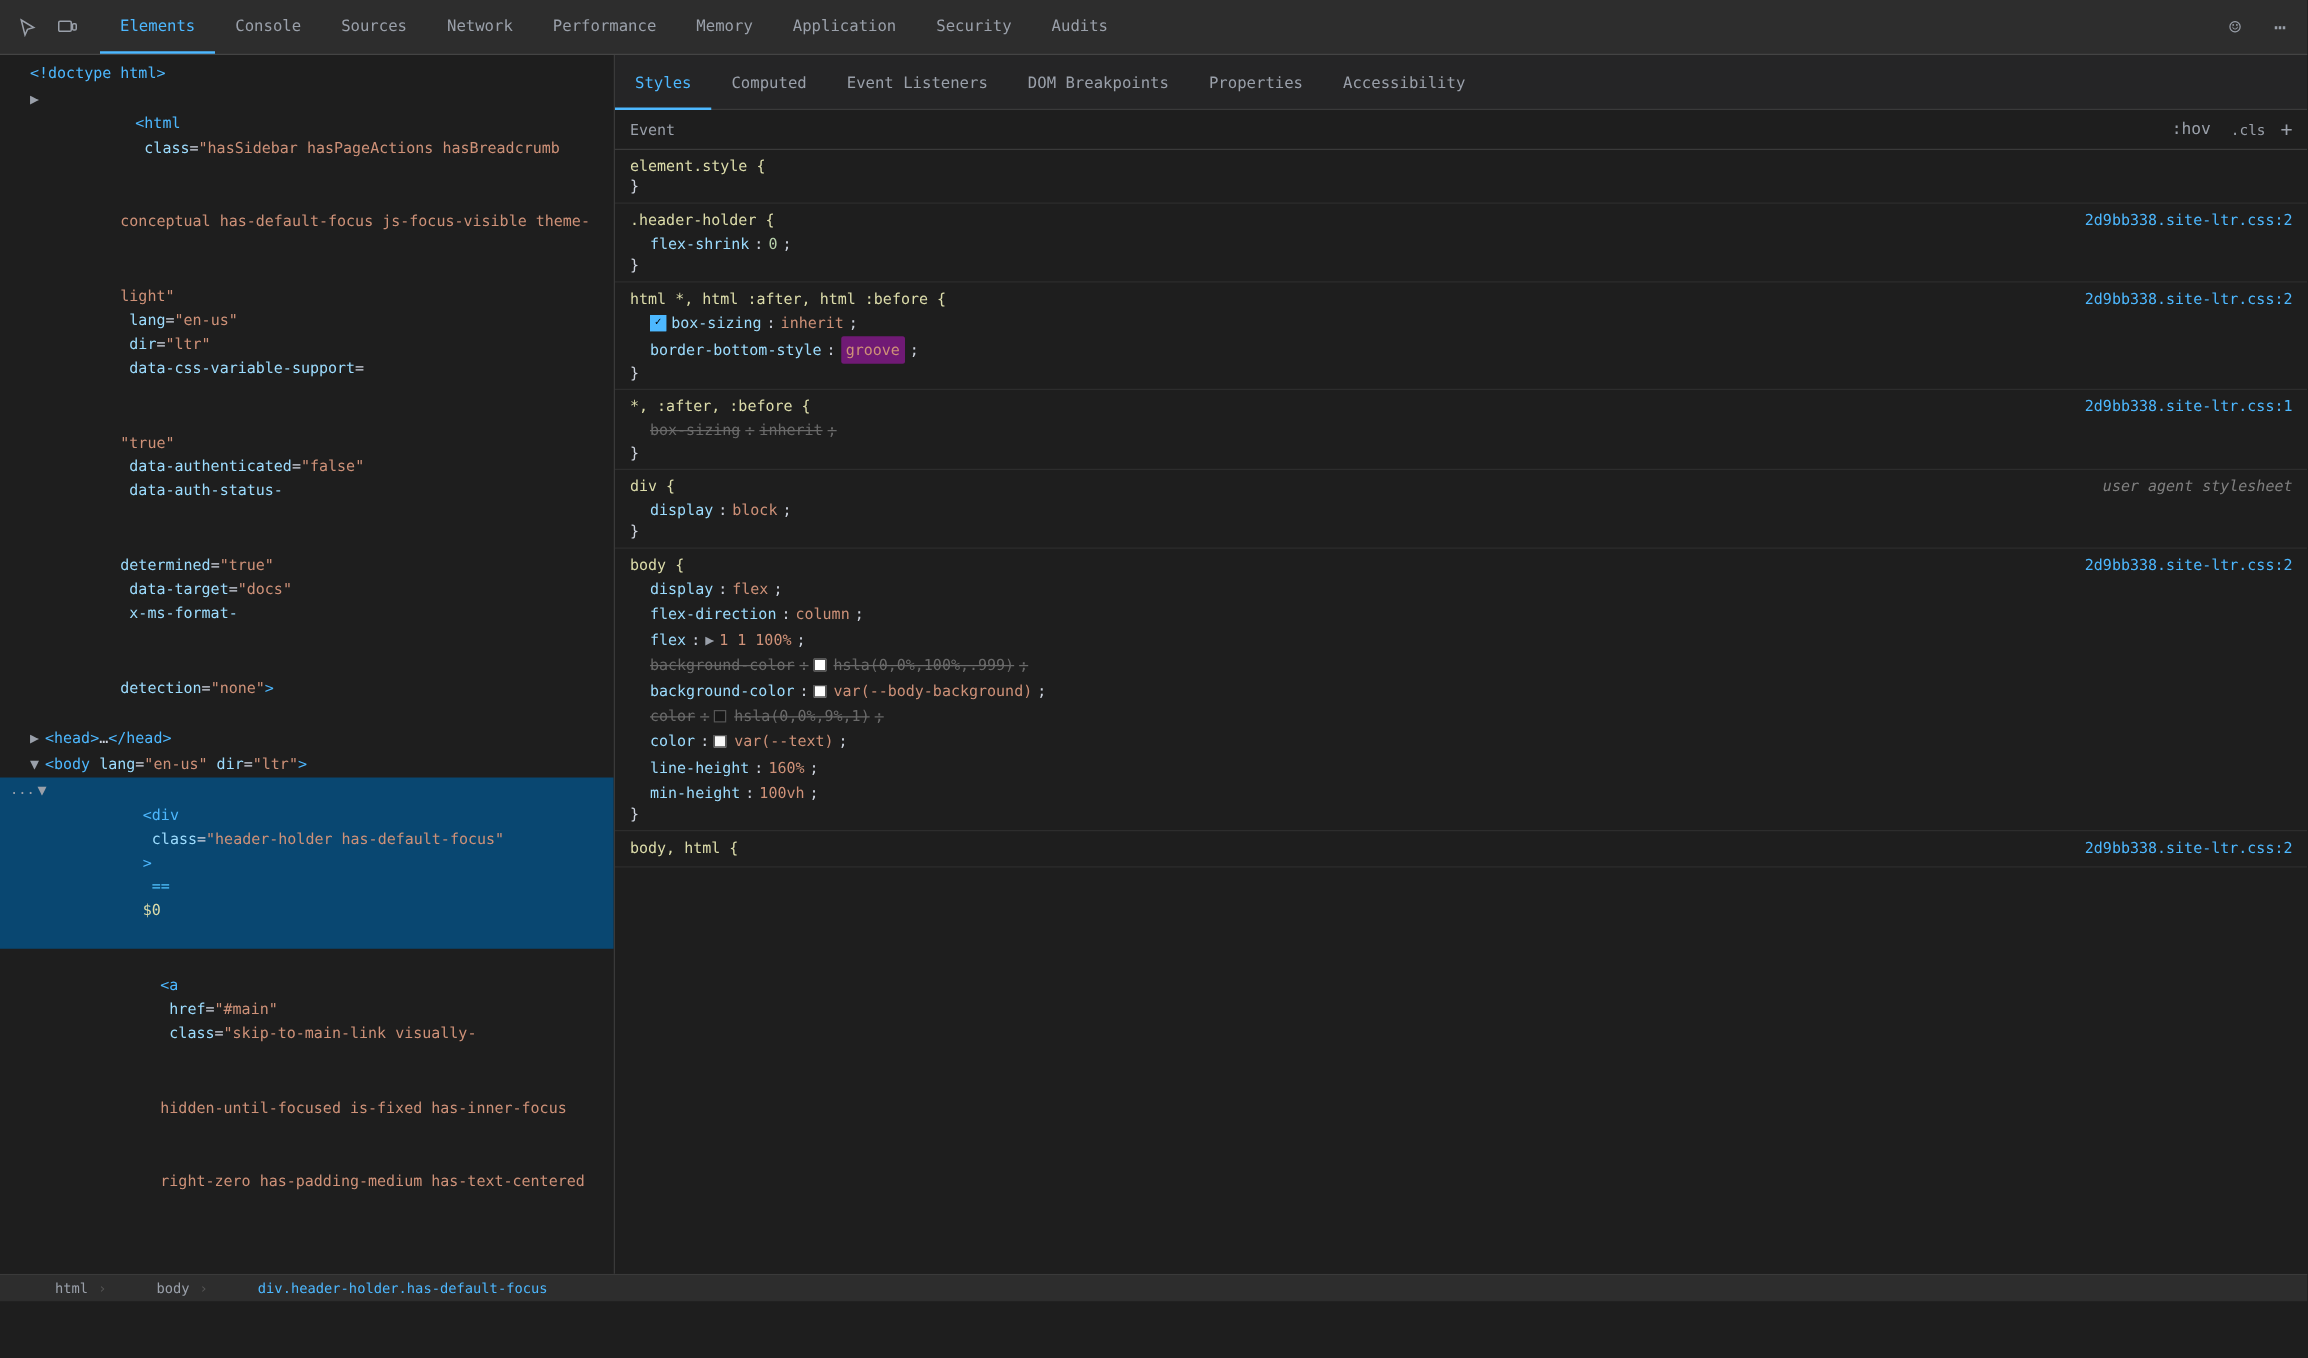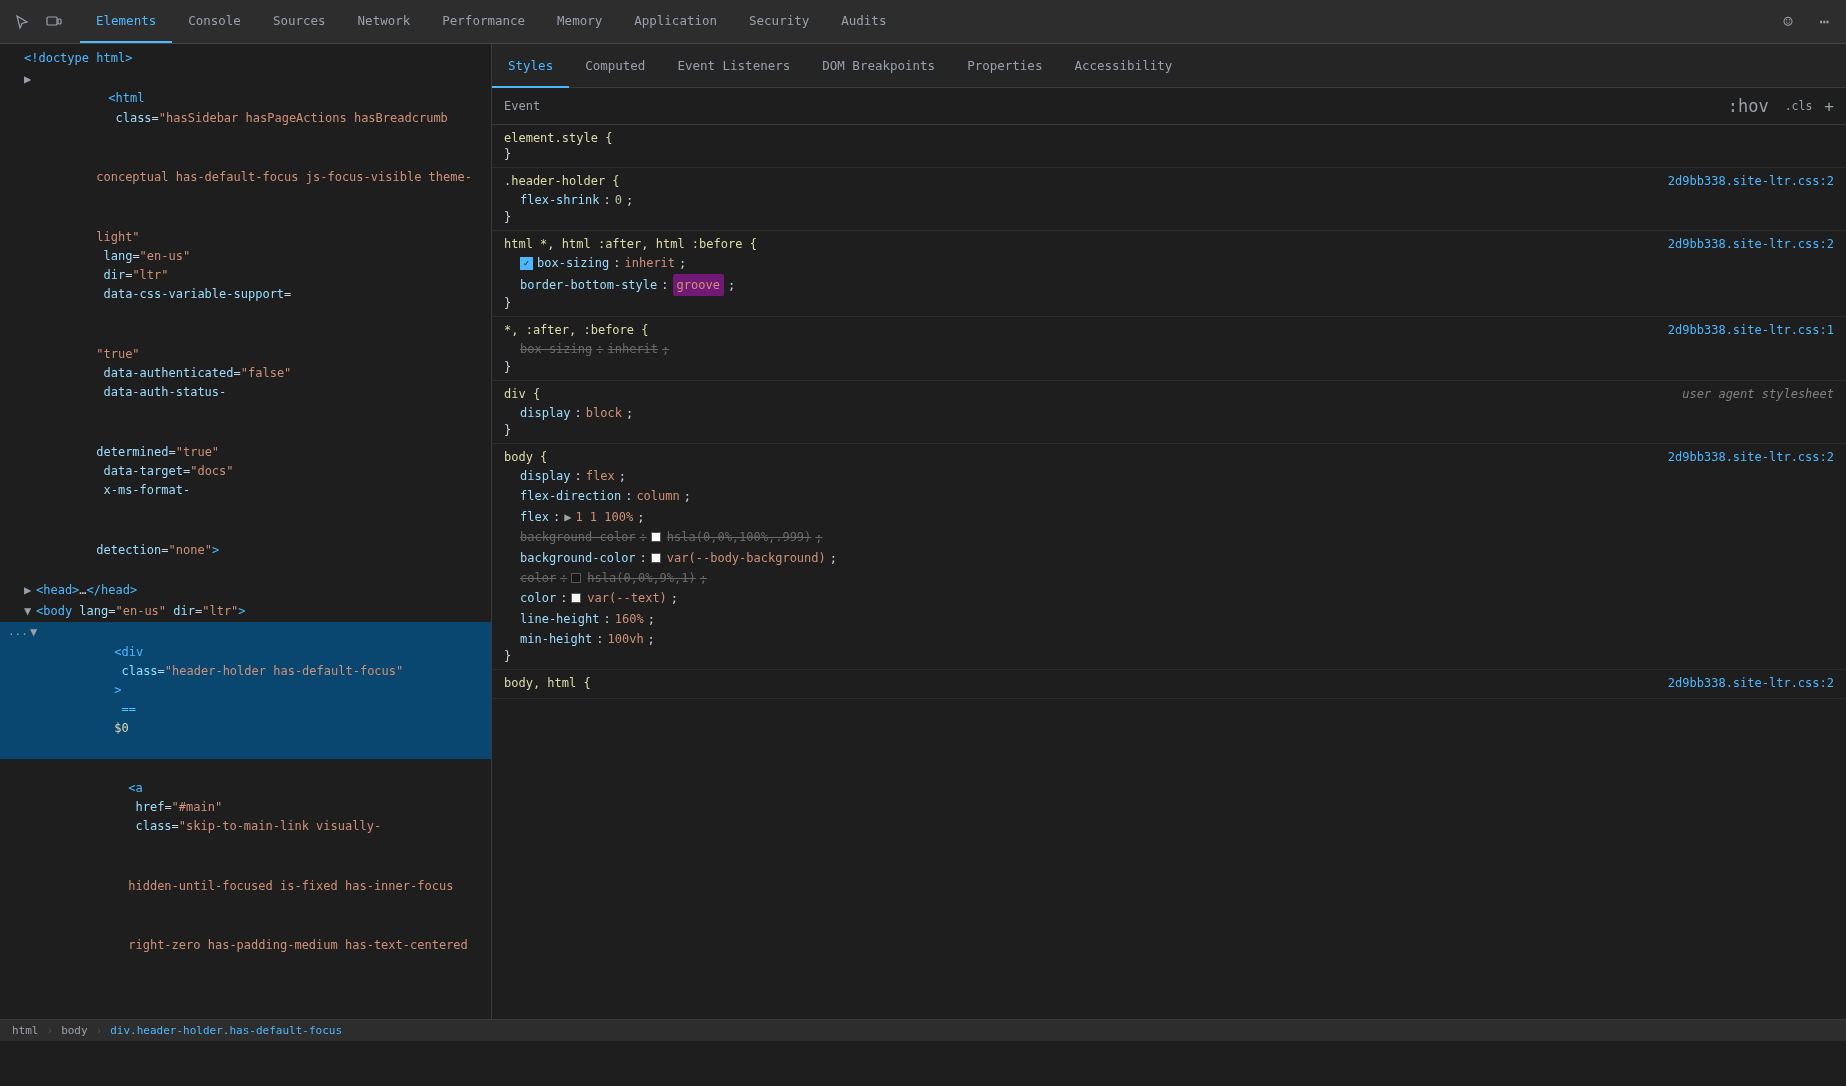":hov" .hov-btn { font-size: 17px -> 13px }
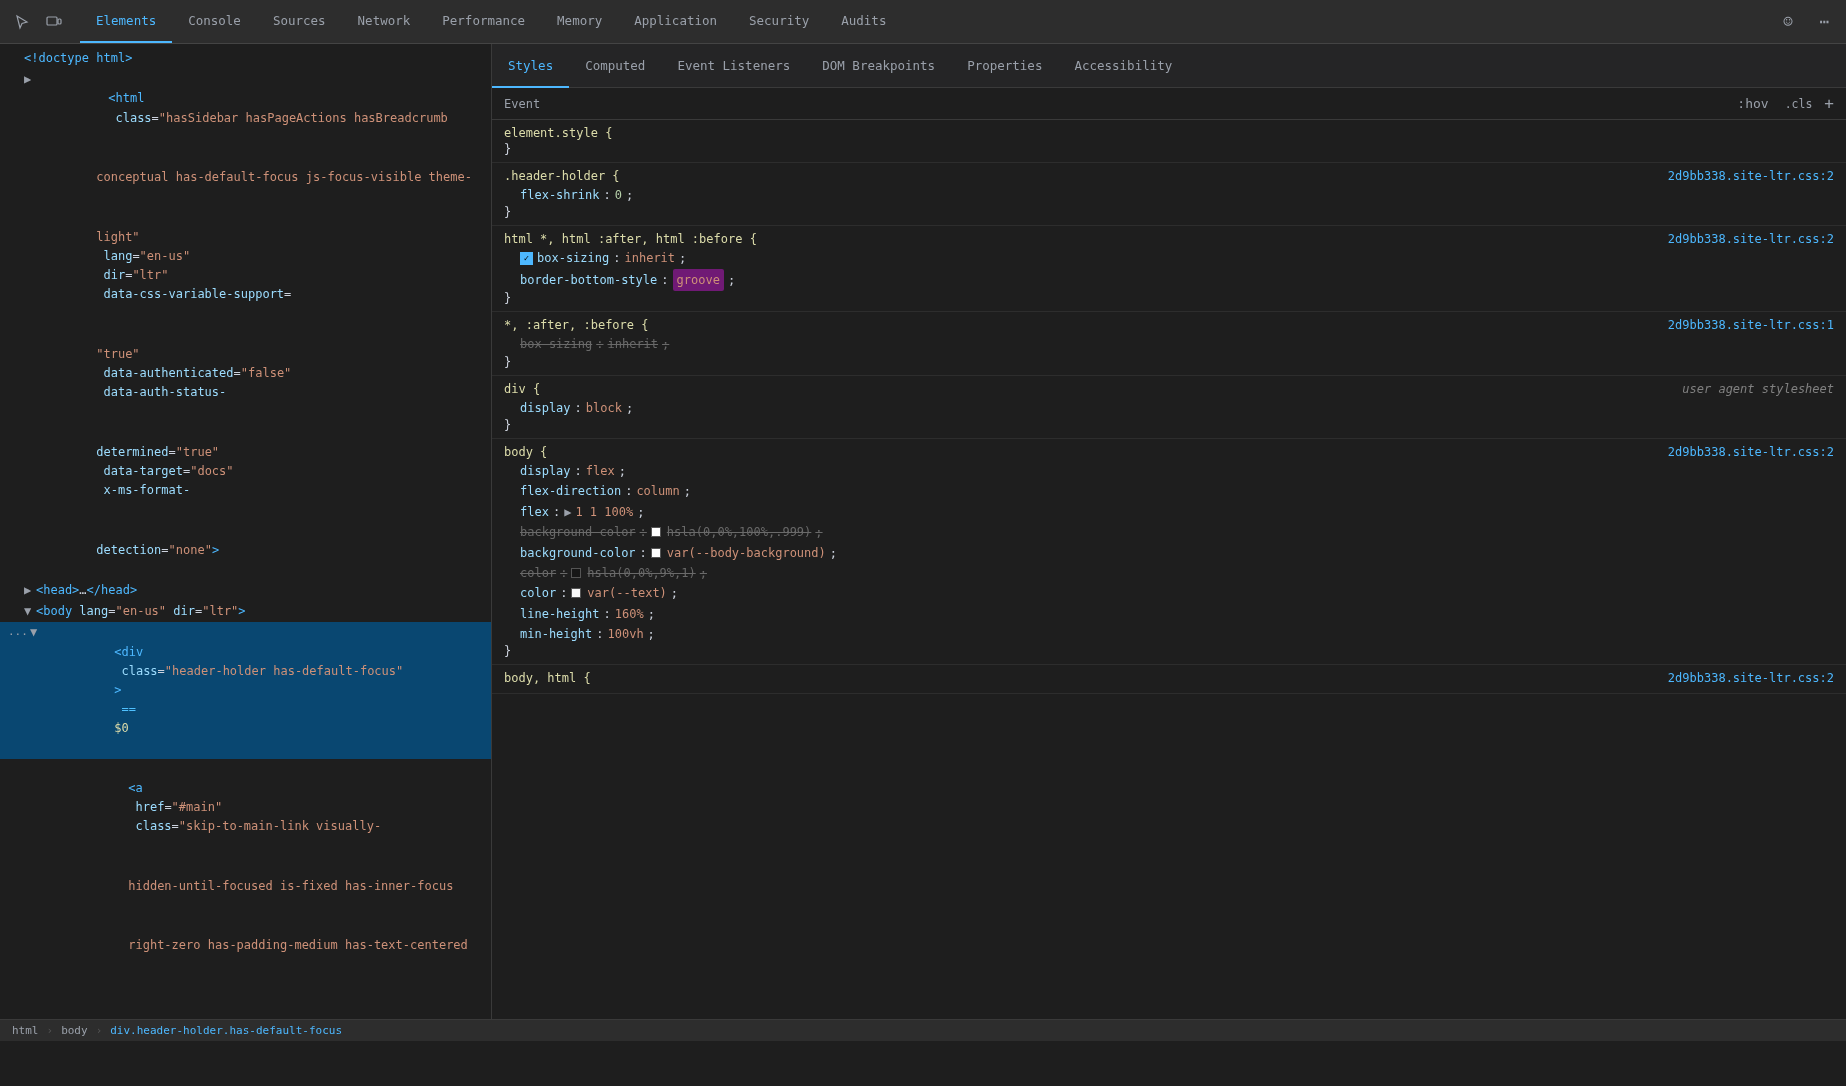"html" .breadcrumb-item { margin-left: none -> 32px }
